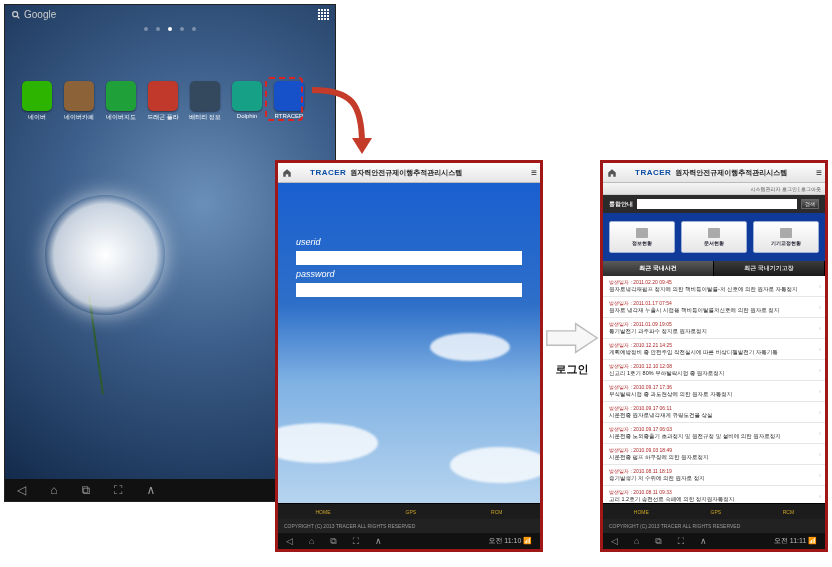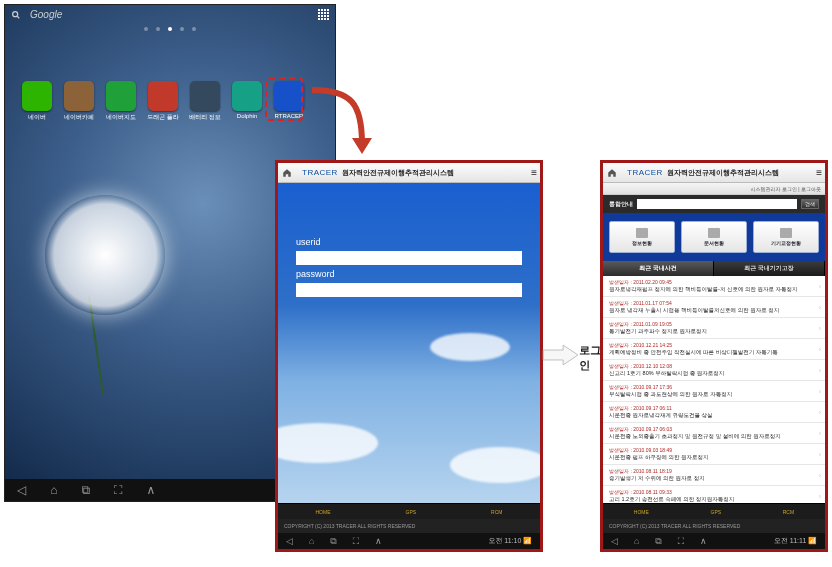"Google" .home-status .google { font-style: italic -> none; gap: 9px -> 3px }
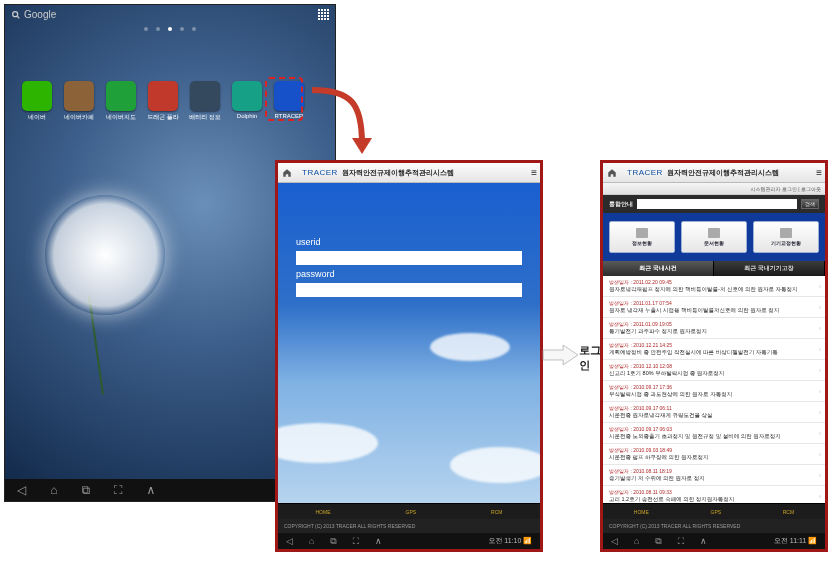"TRACER" .panel-header .logo { font-weight: normal -> bold; margin-left: 10px -> 18px }
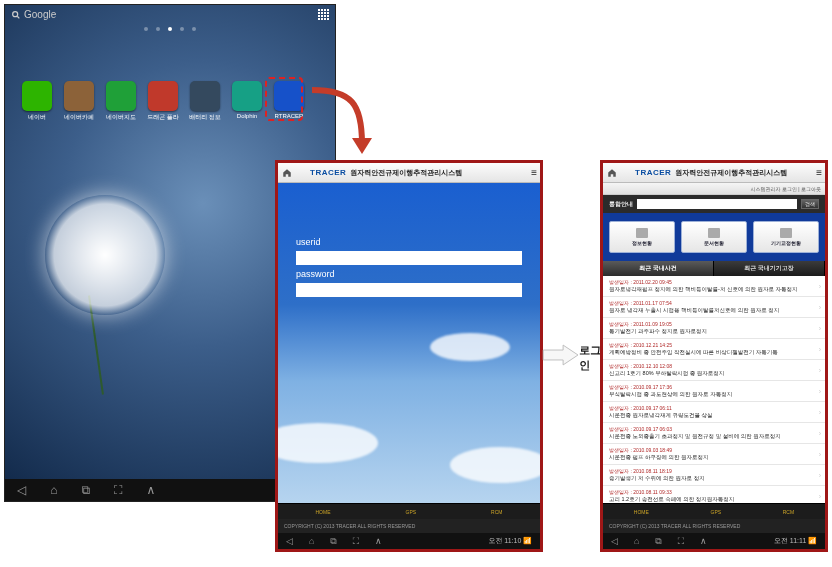"userid" .login-fields label { font-style: none -> italic }
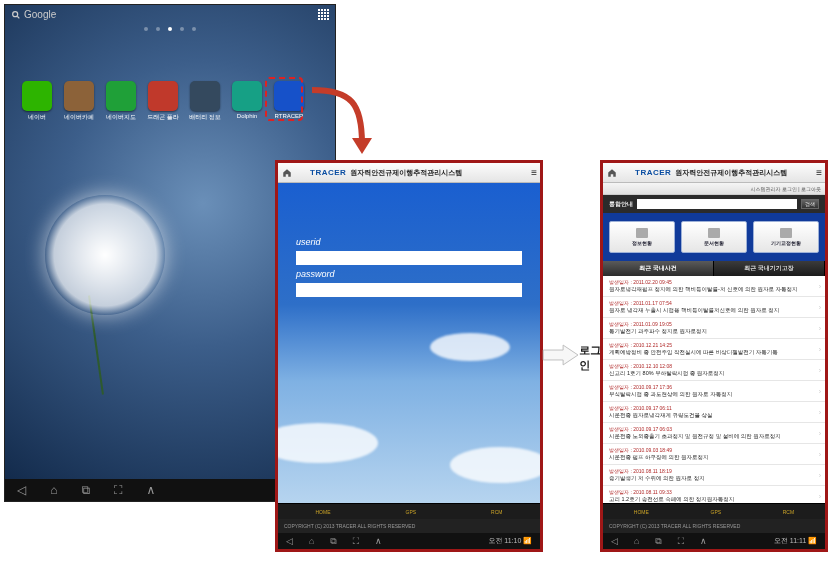"로그인" .big-arrow { flex-direction: row -> column }
